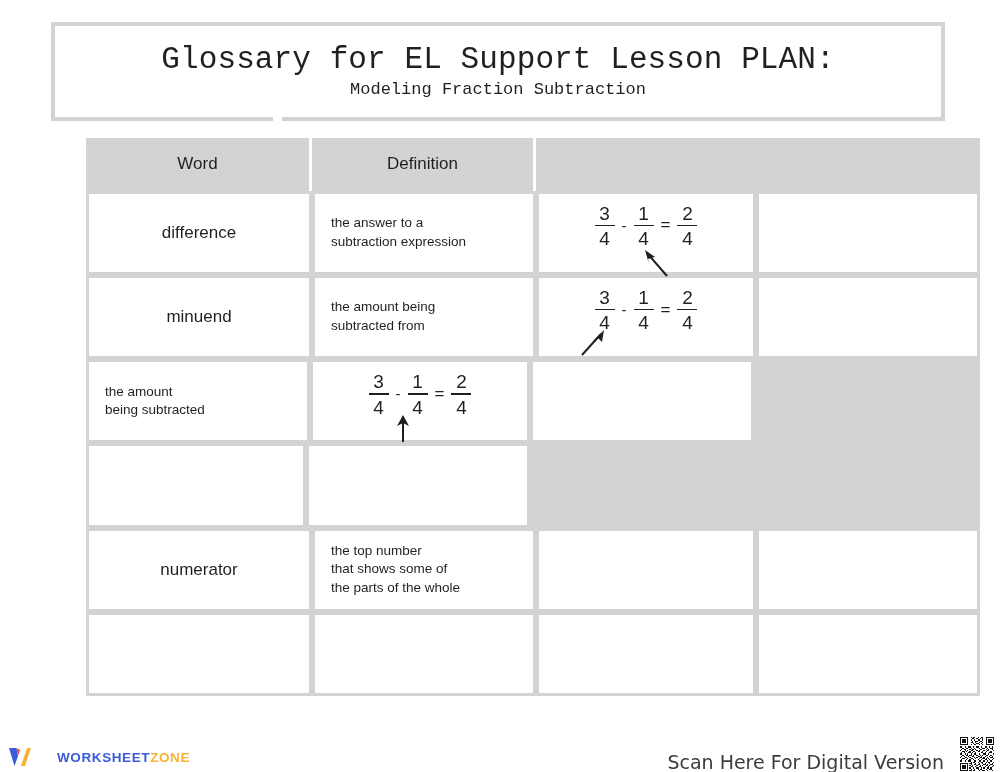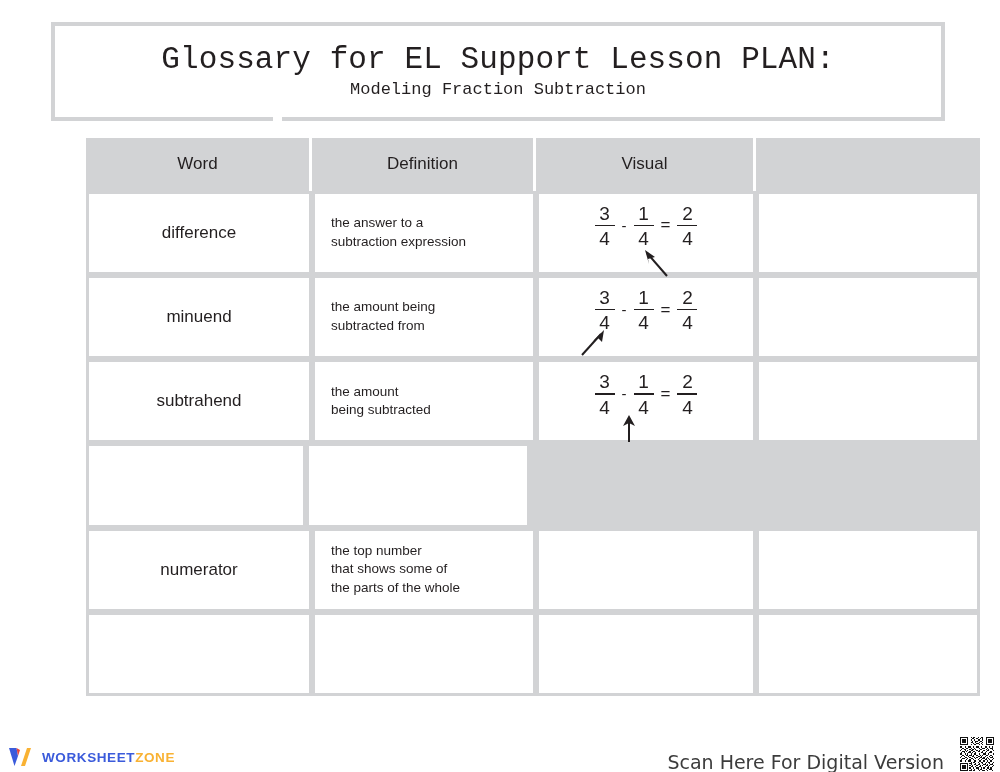"Visual" div.gcell { html: <div> <span>Visual</span> </div> -> none }
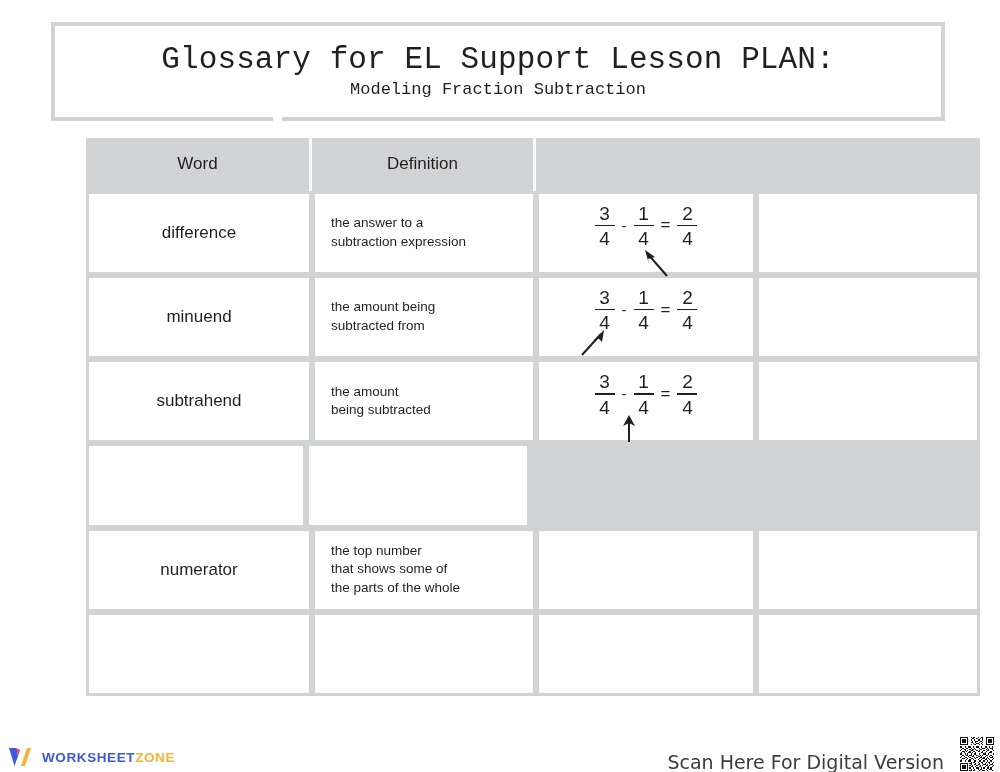"subtrahend" div.gcell { html: <div> <div> <span>subtrahend</span> </div> </div> -> none }
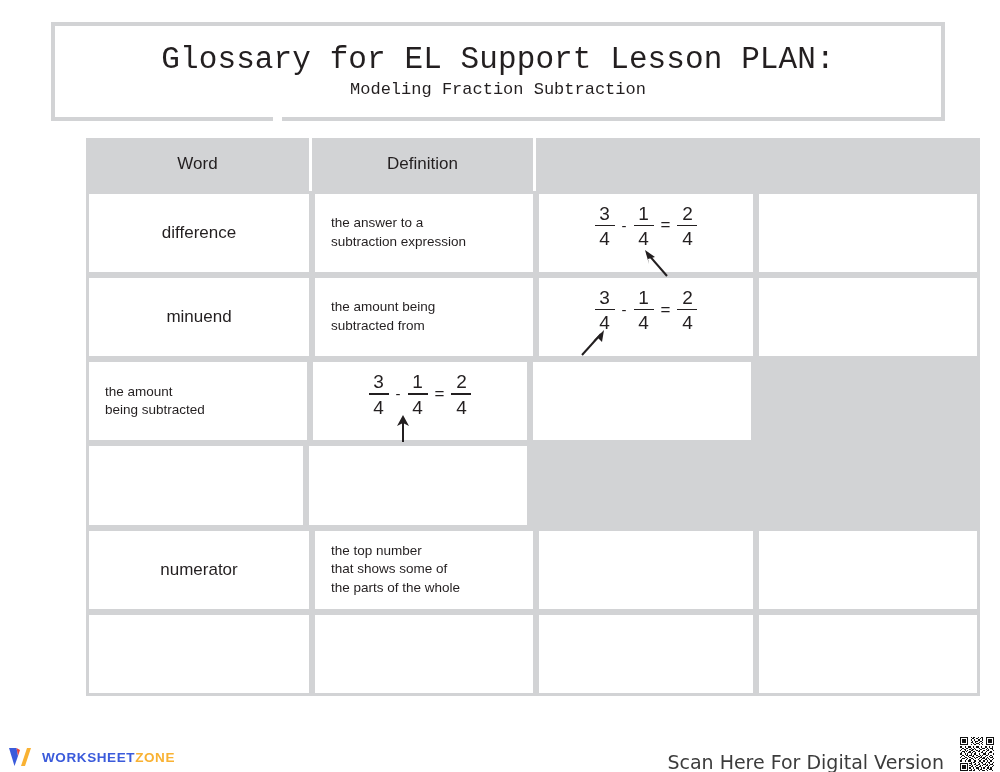"WORKSHEETZONE" .footer-logo { gap: 8px -> 23px }
